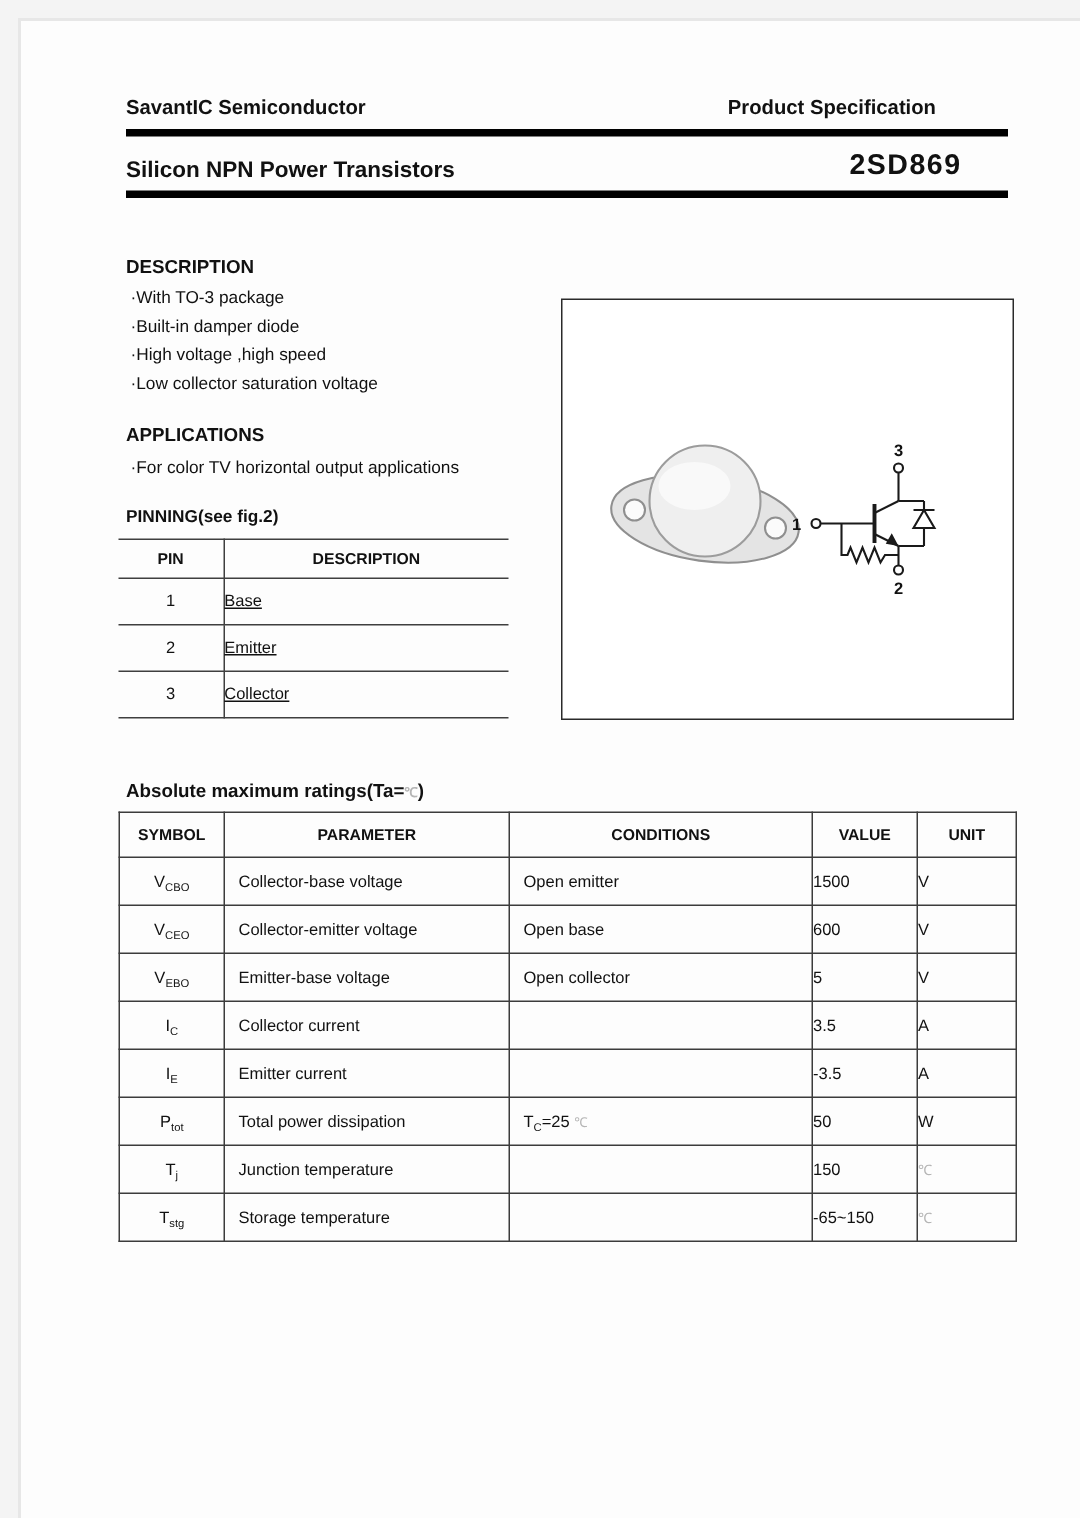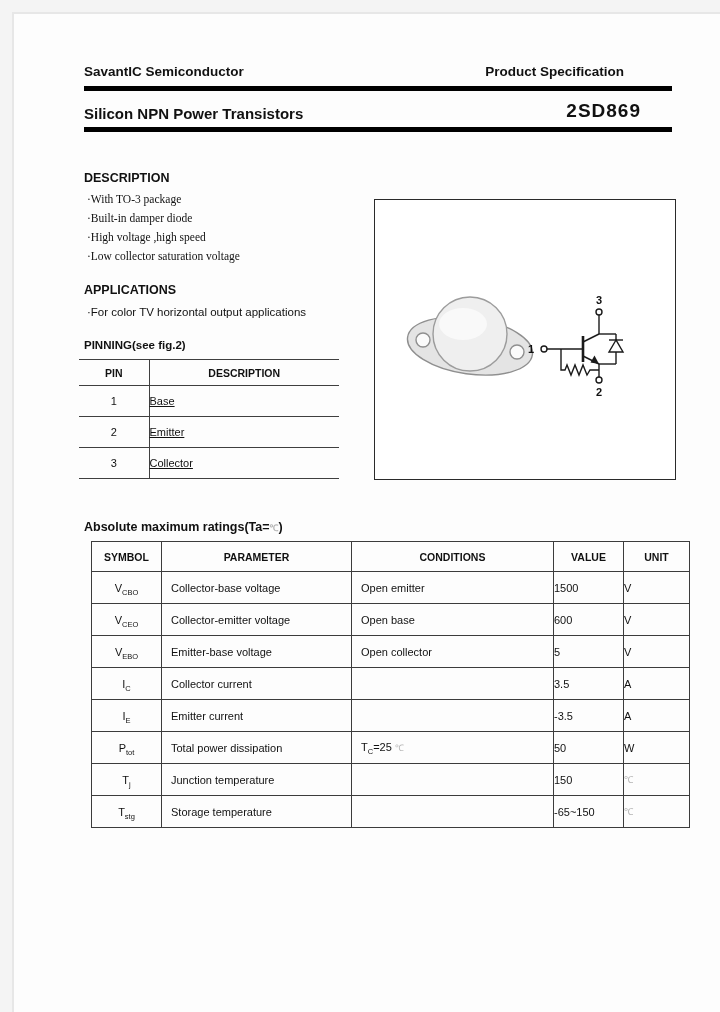"·With TO-3 package" .desc-list { font-family: Liberation Serif, serif -> none }
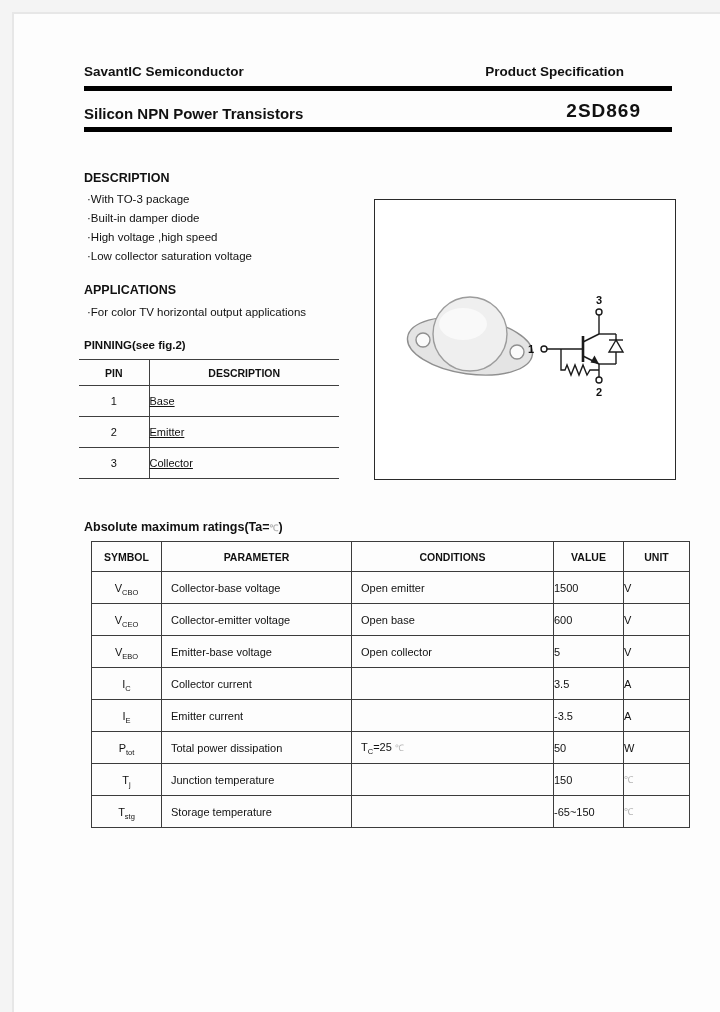"SYMBOL" .amr { left: 77px -> 65px }
